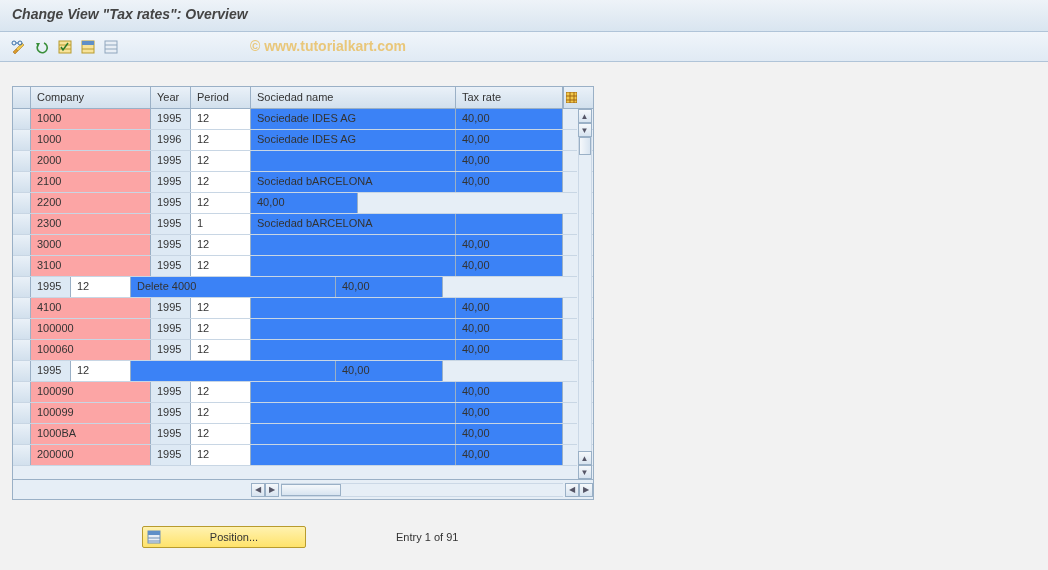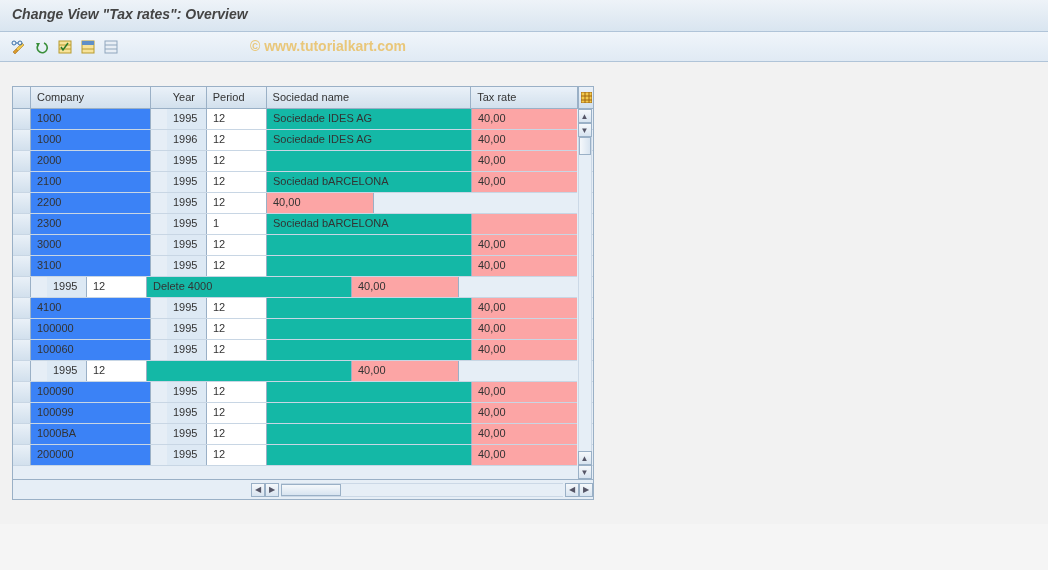"Year" .c-year { margin-left: 16px -> none }
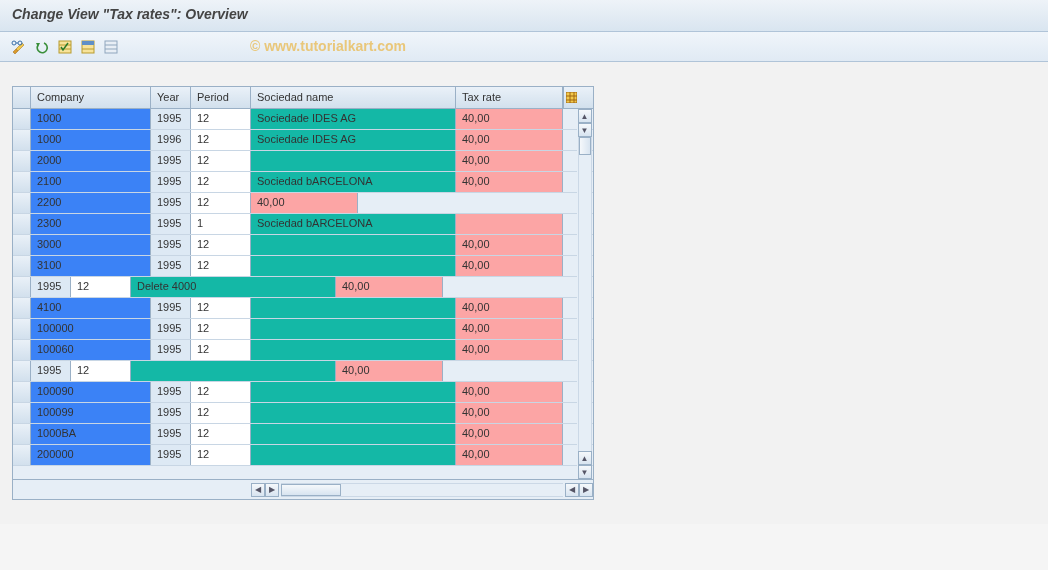"1000" .c-company { background: #3b82f6 -> #fca5a5 }
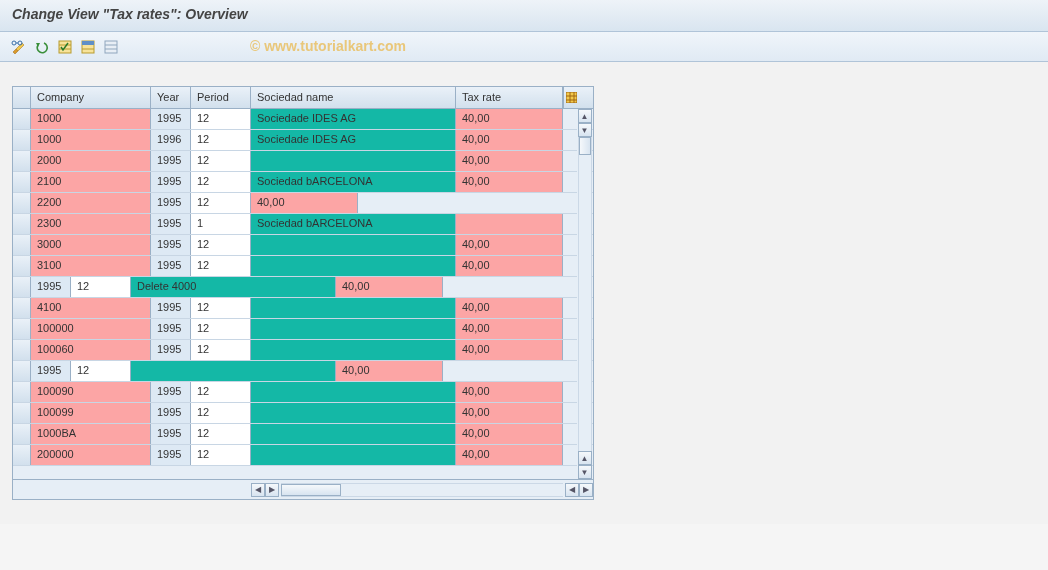"Sociedade IDES AG" .c-name { background: #14b8a6 -> #3b82f6 }
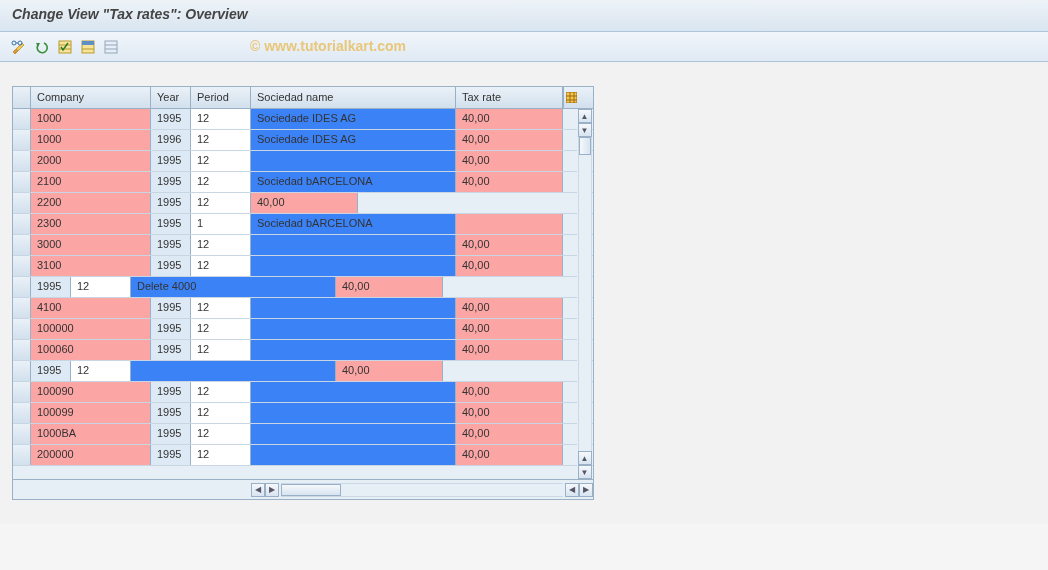"40,00" .c-taxrate { background: #fca5a5 -> #3b82f6 }
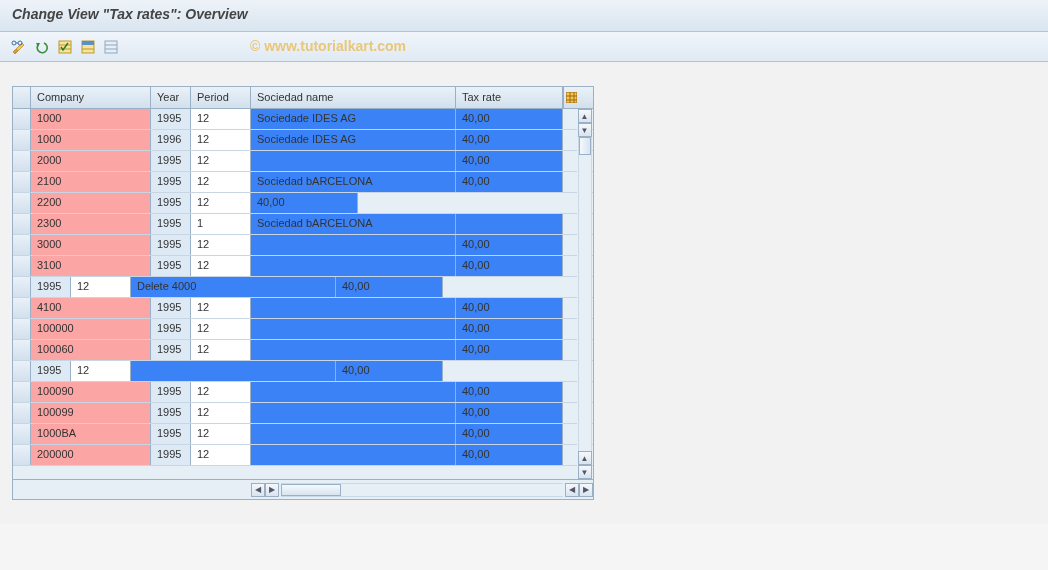"Position..." div.footer-row { html: none -> <div> <div> <svg> <rect></rect> <rect></rect> <line></line> <line></line> </svg> <span>Position...</span> </div> <span>Entry 1 of 91</span> </div> }
